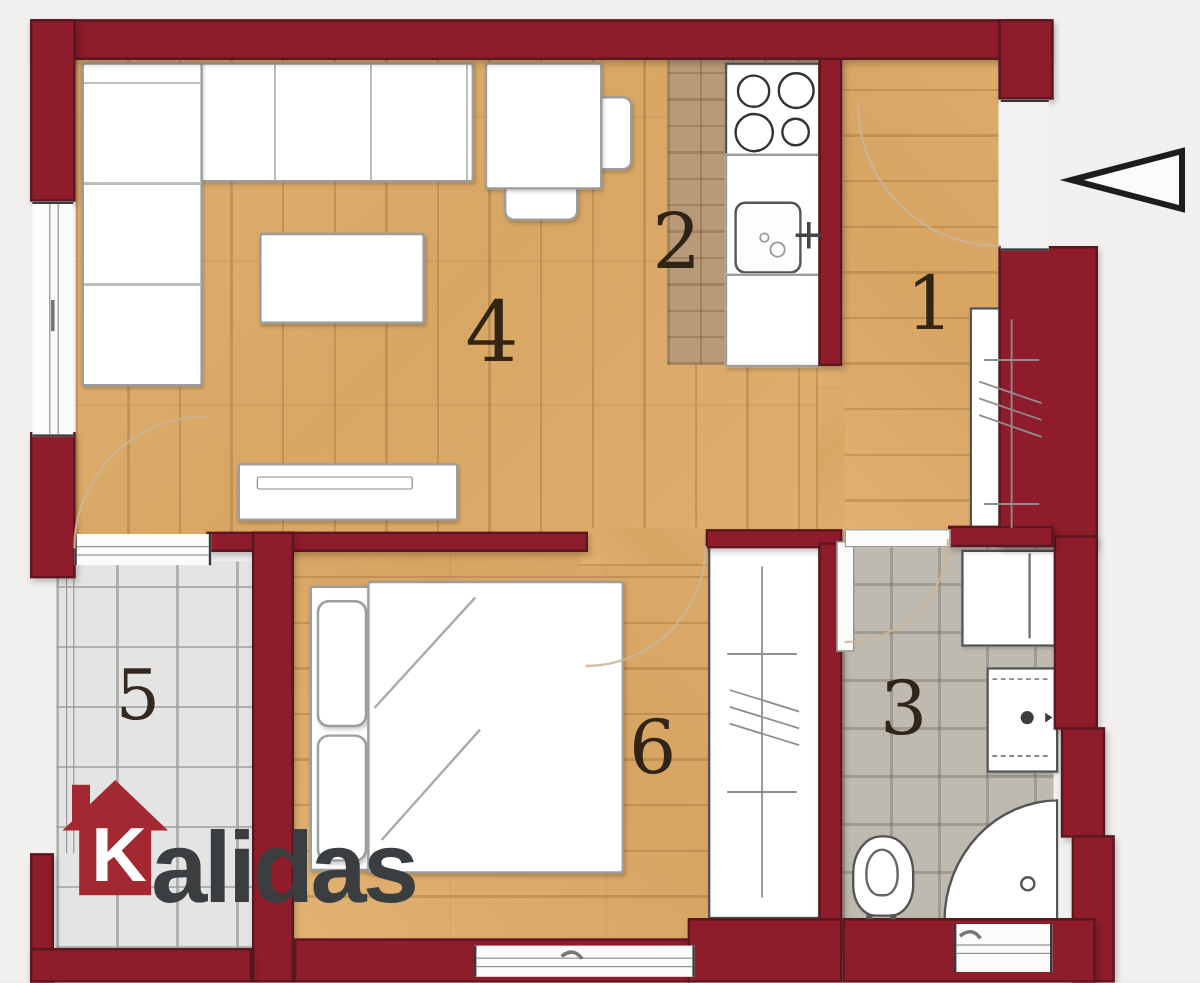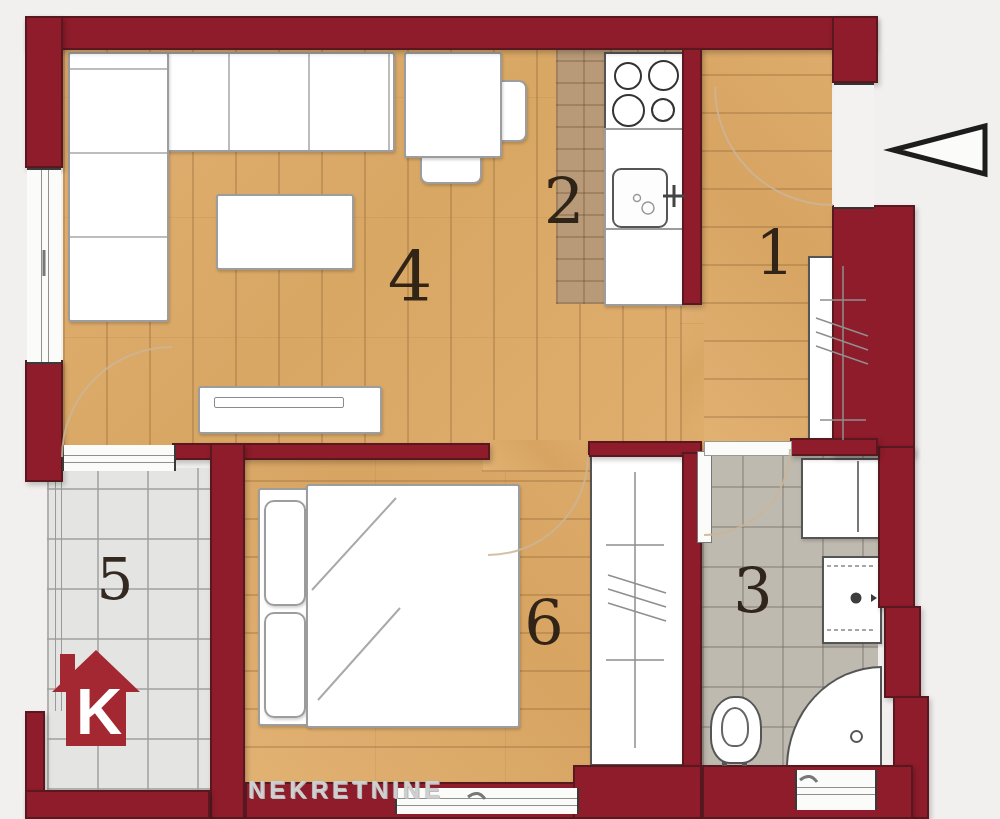"alidas" div.logo-rest { html: none -> <div>alidas</div> }
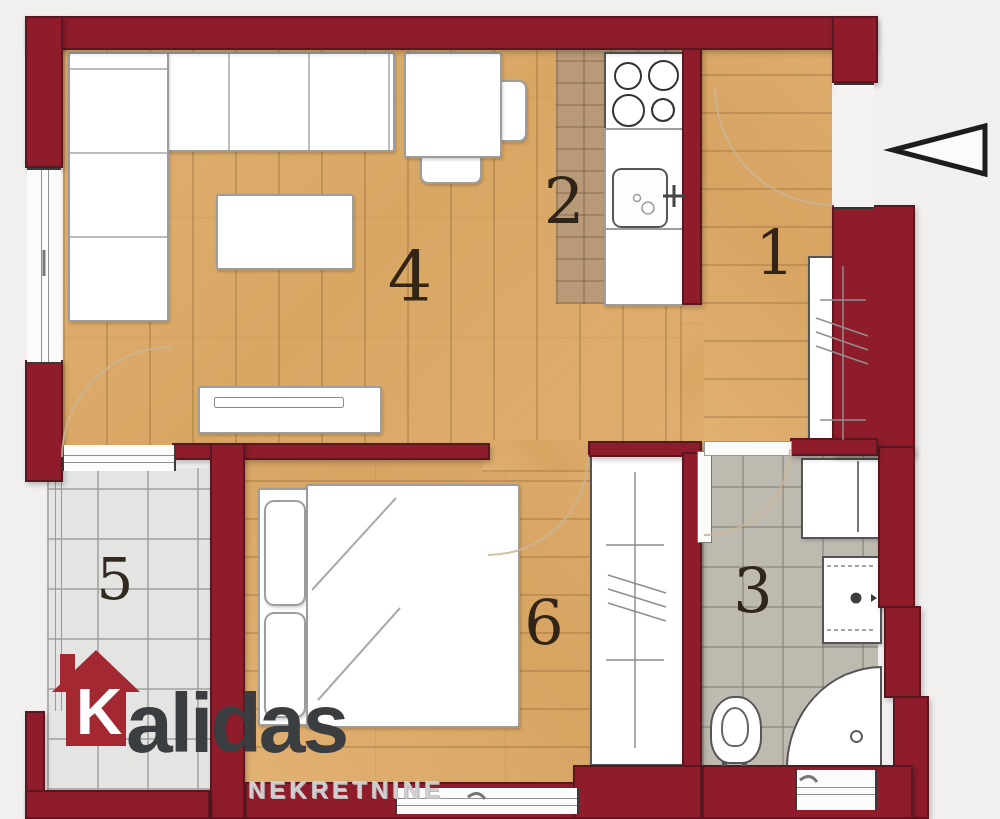"NEKRETNINE" div.logo-sub { html: <div>NEKRETNINE</div> -> none }
